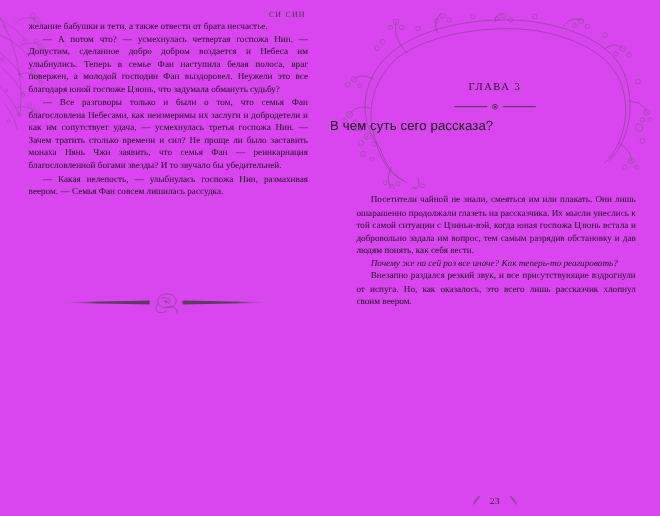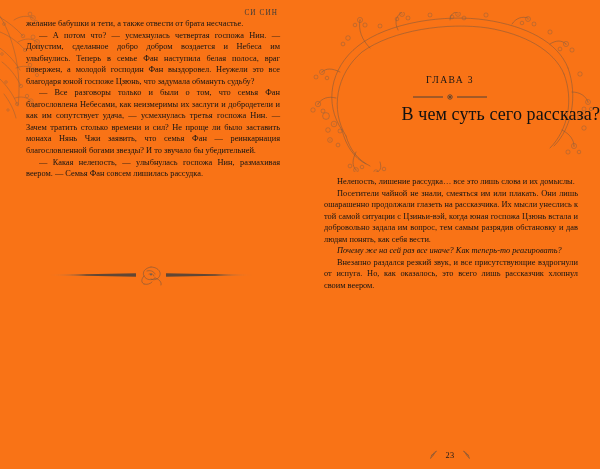"СИ СИН" #spread { background: #f97316 -> #d946ef }
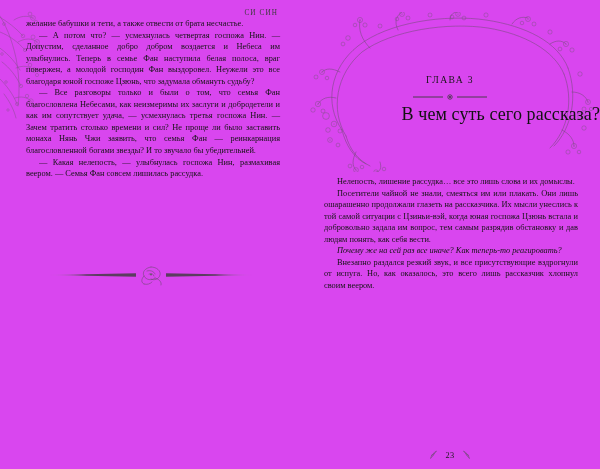"В чем суть сего рассказа?" .chapter-title { font-family: Liberation Serif, serif -> Liberation Sans, sans-serif; font-size: 18px -> 12px; text-align: right -> left }
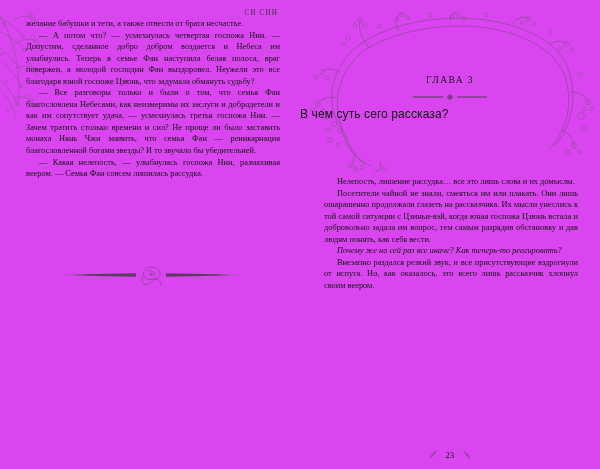"Нелепость, лишение рассудка… все это" p { html: <p>Нелепость, лишение рассудка… все это лишь слова и их домыслы.</p> -> none }
